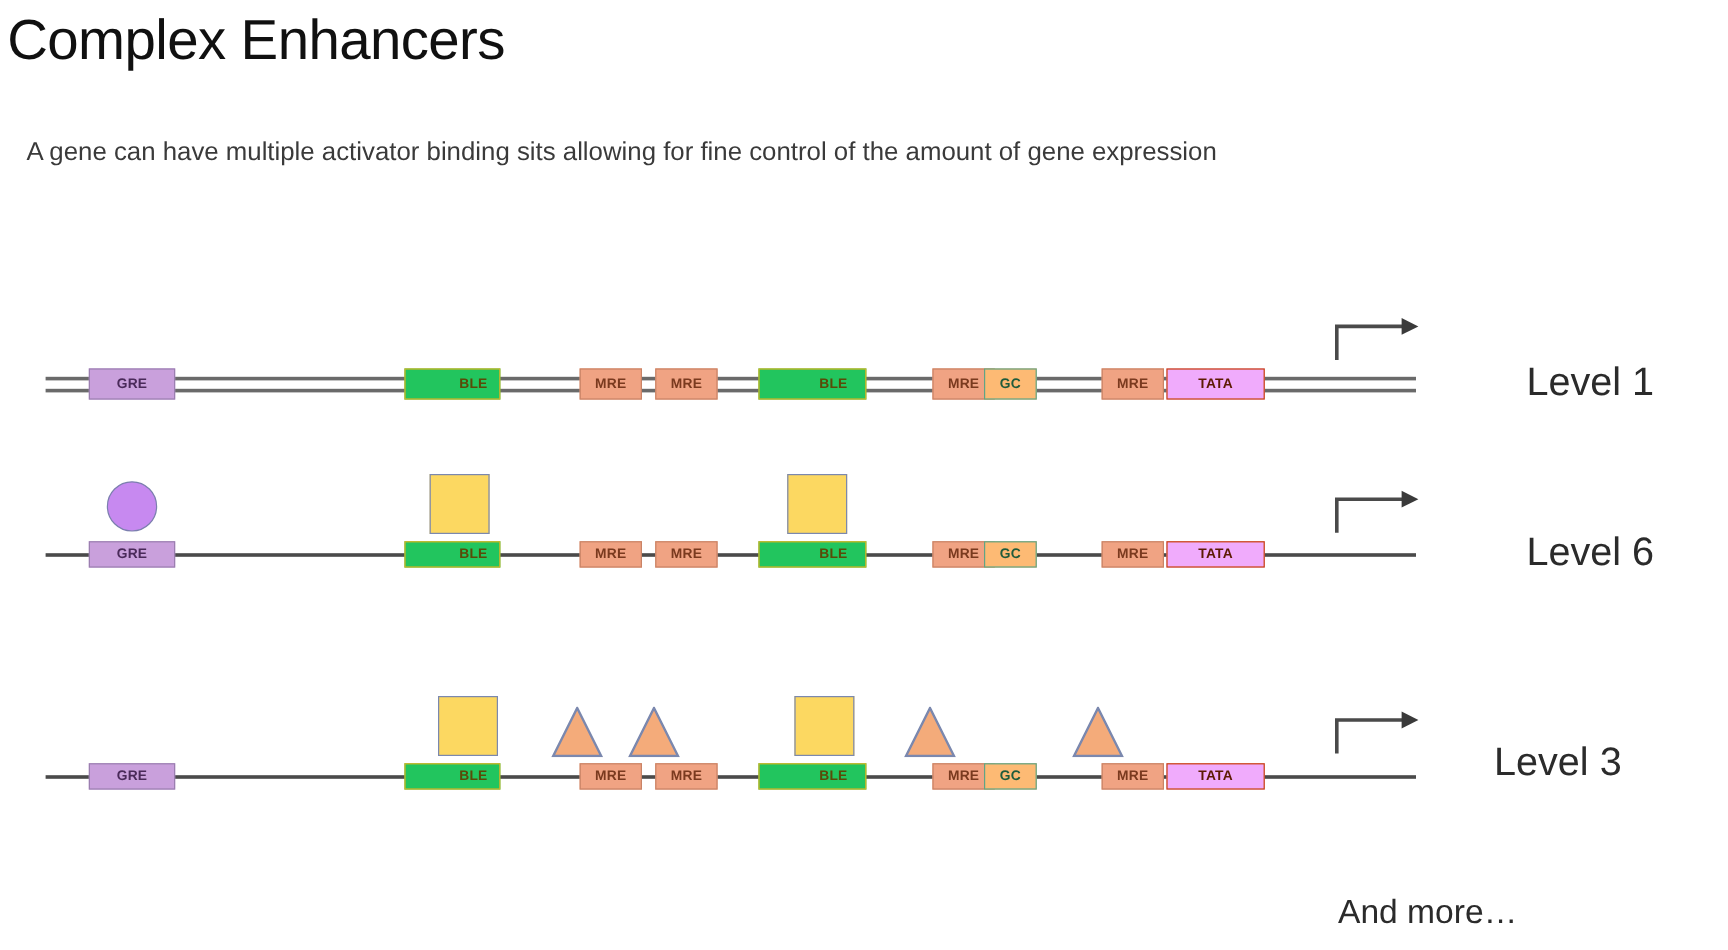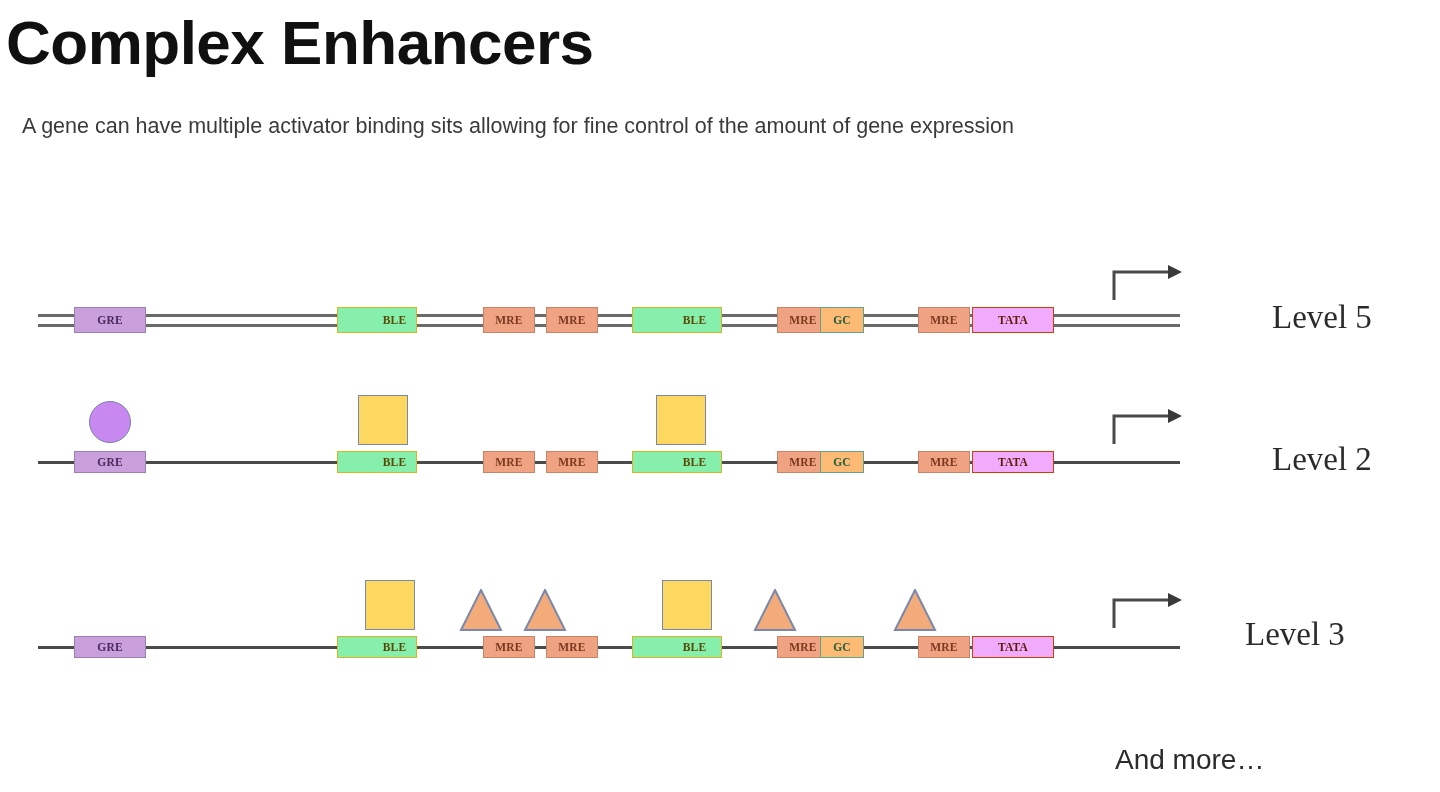"Complex Enhancers" #slide-title { font-size: 62px -> 47px; font-weight: 700 -> 400; top: 12px -> 2px }
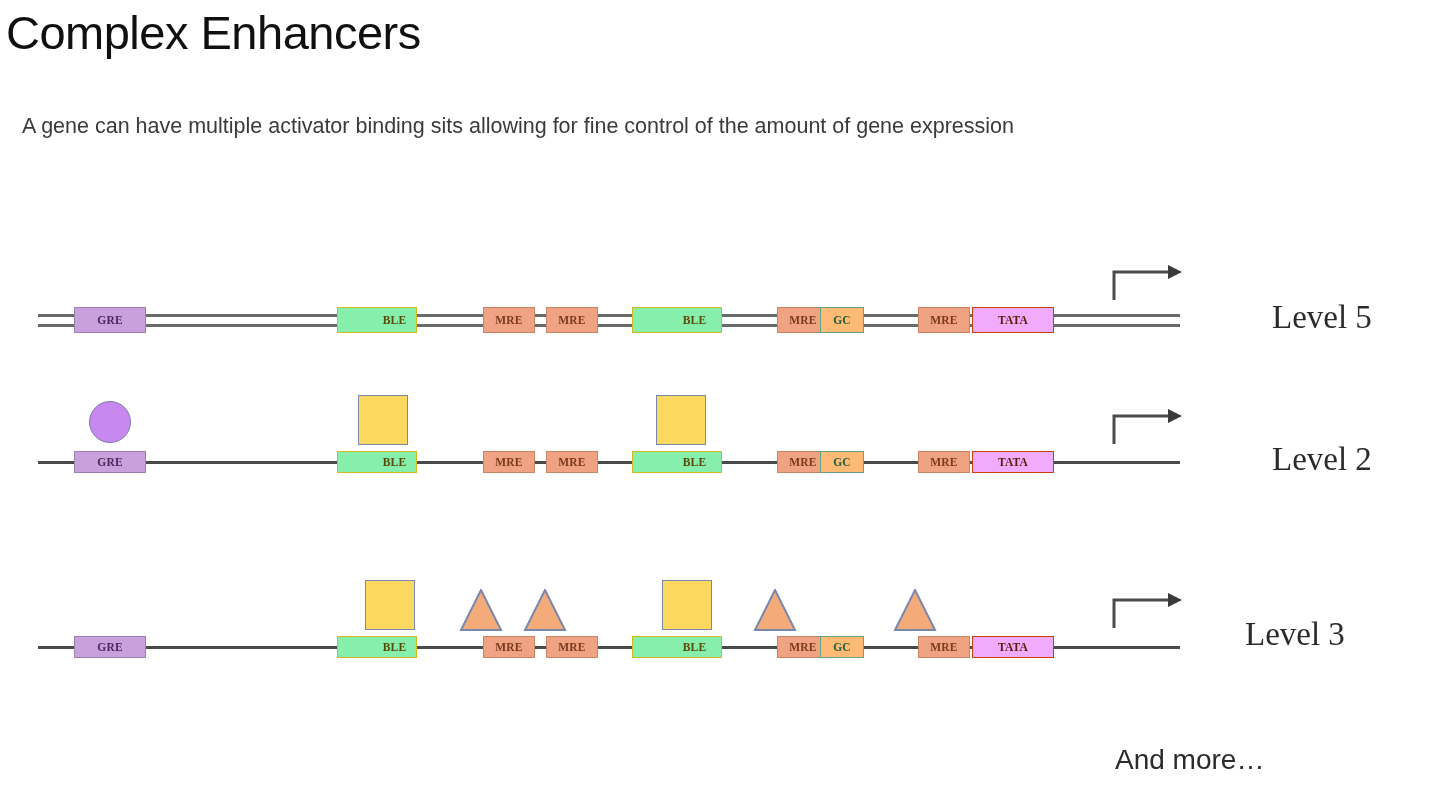"GRE" #diagram { font-family: Liberation Serif, serif -> none }
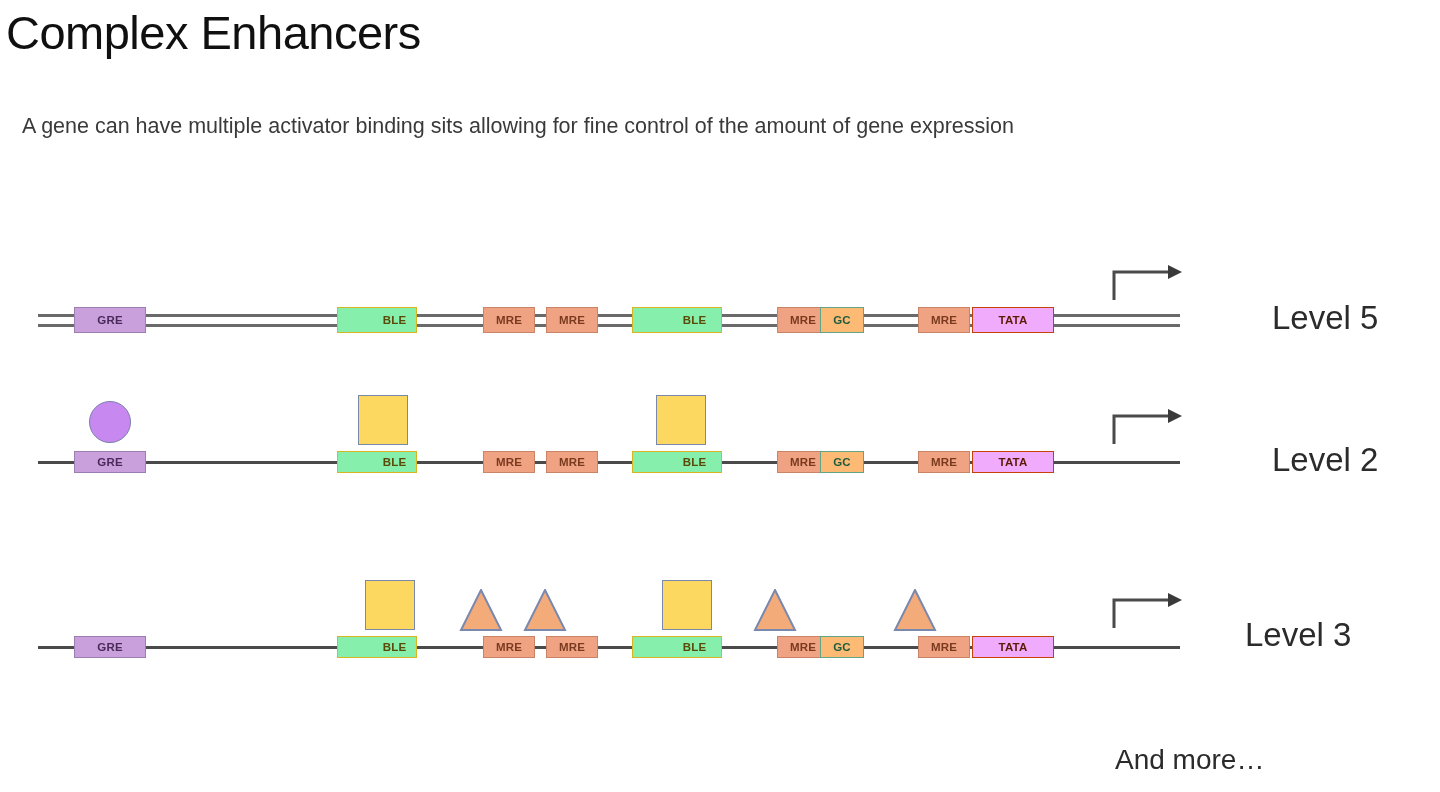"BLE" .site-ble { background: #86efac -> #22c55e }
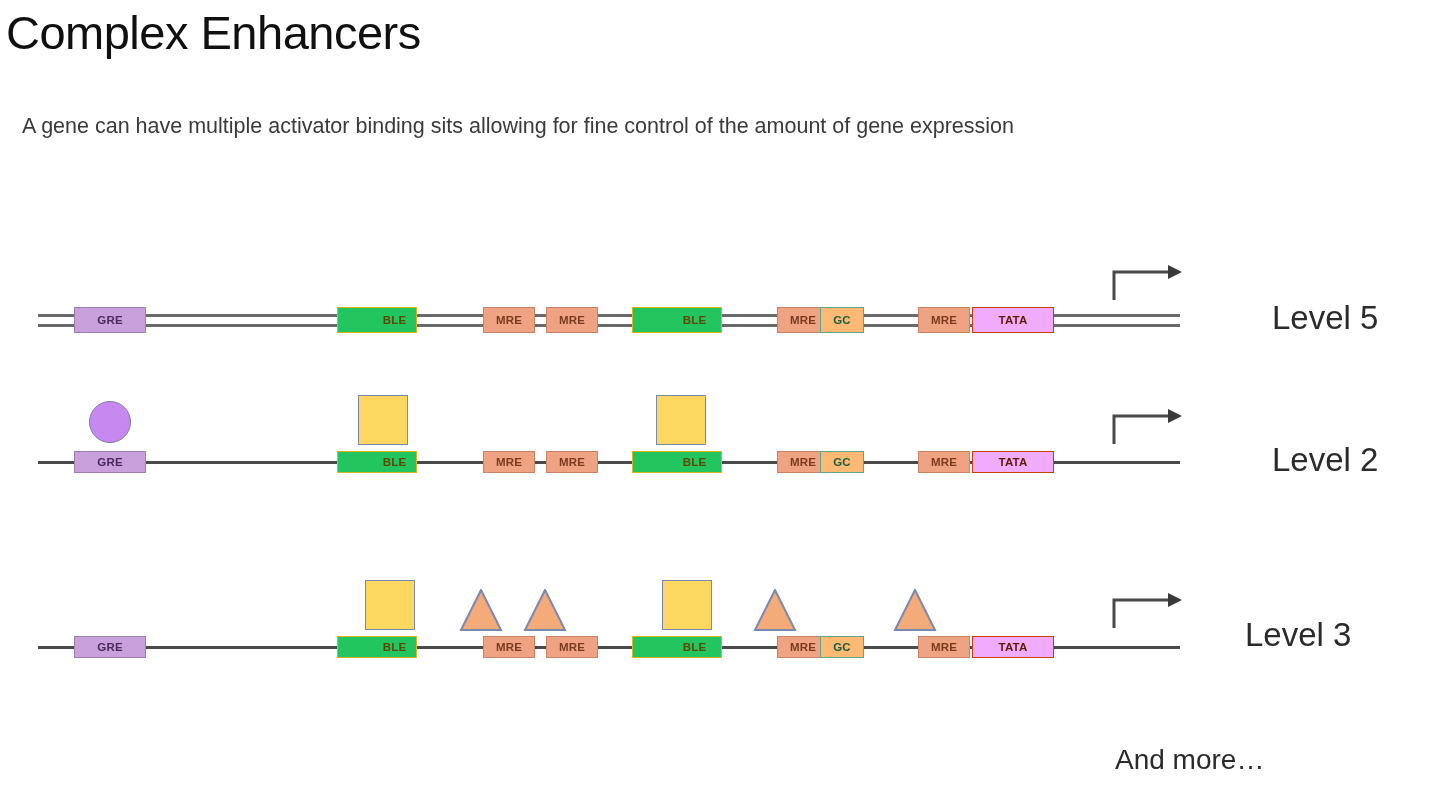"Level 5" div.level-label { text: 5 -> 1 }
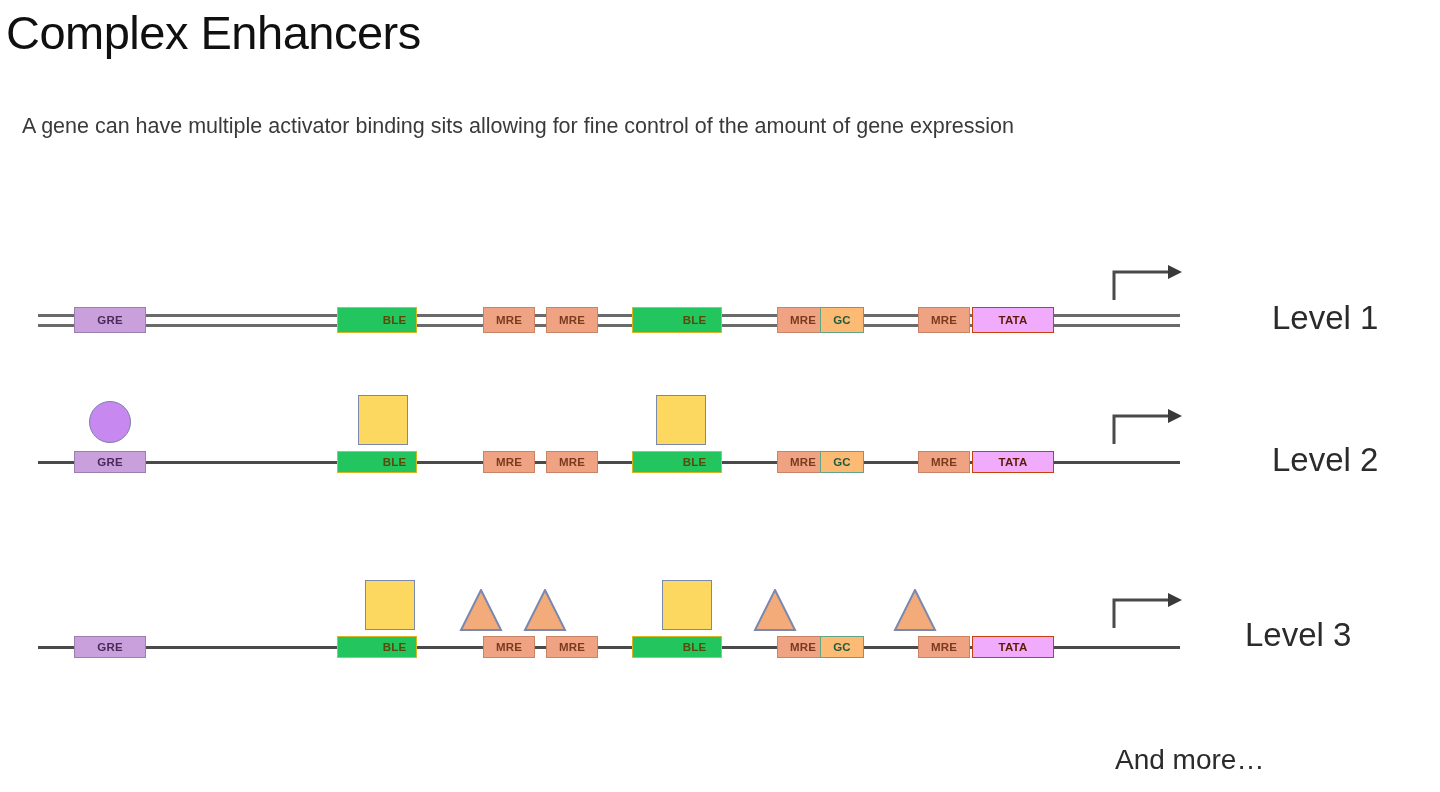"Level 2" div.level-label { text: 2 -> 6 }
